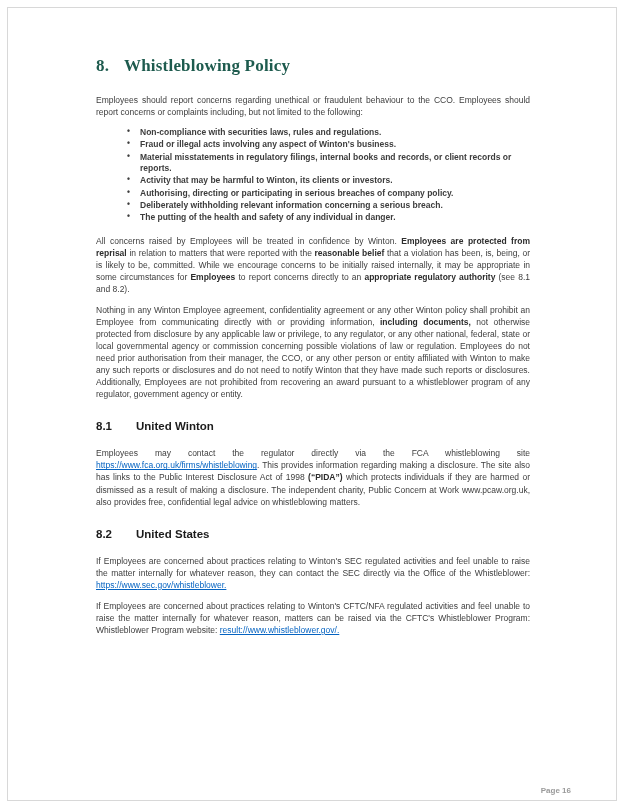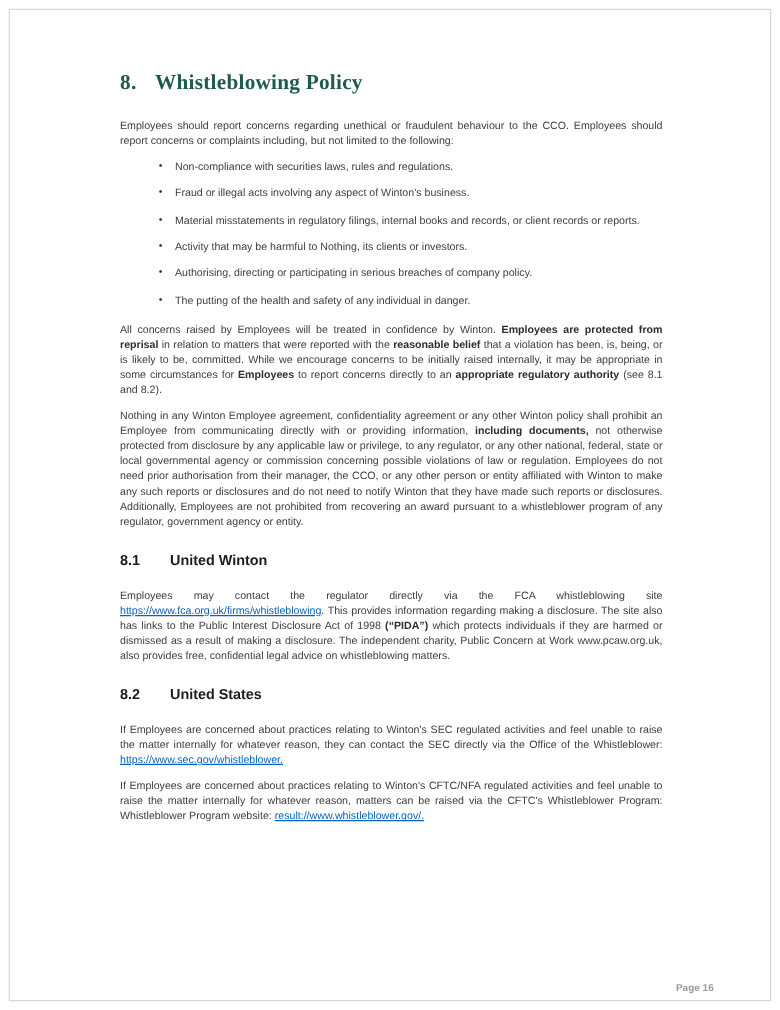"Non-compliance with securities laws," ul.bullets li { font-weight: none -> bold; margin: 10px 0 1px 0 -> 0 0 1px 0 }
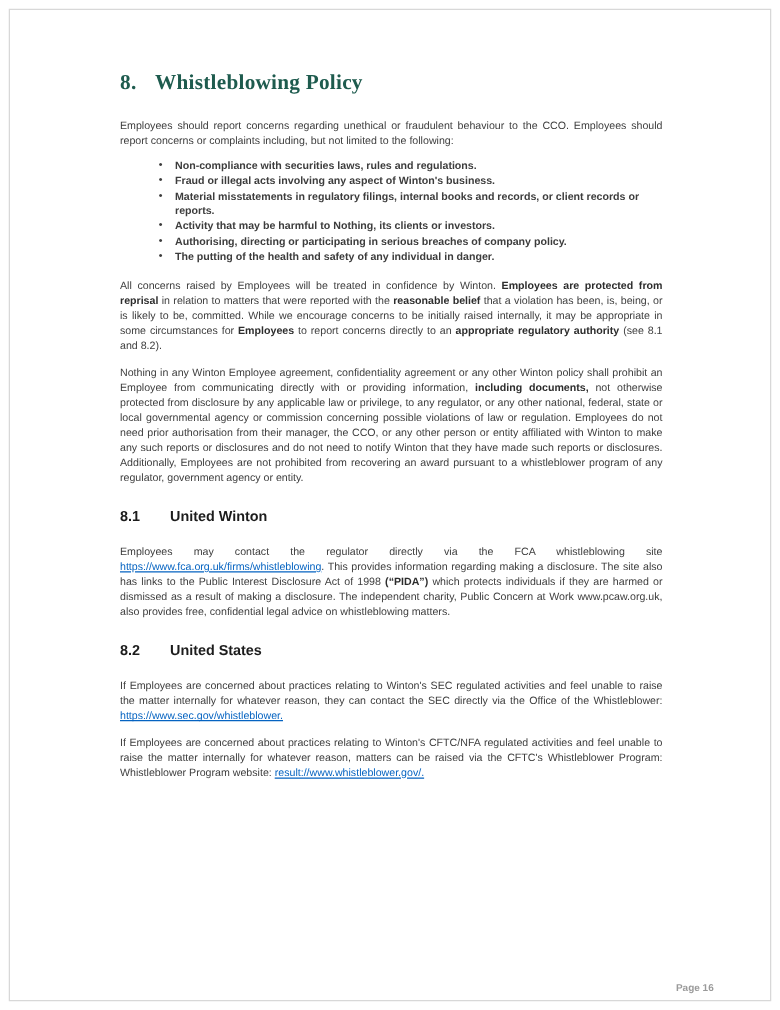"Activity that may be harmful" li { text: Nothing -> Winton }
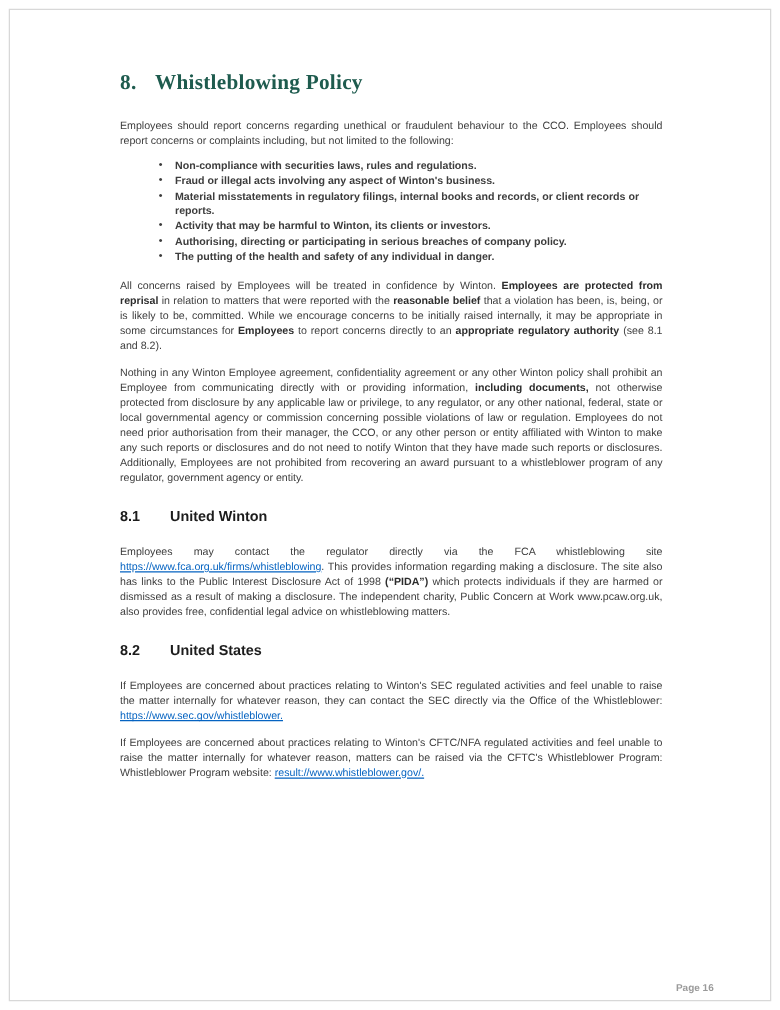"Deliberately withholding relevant" li { html: none -> <li>Deliberately withholding relevant information concerning a serious breach.</li> }
